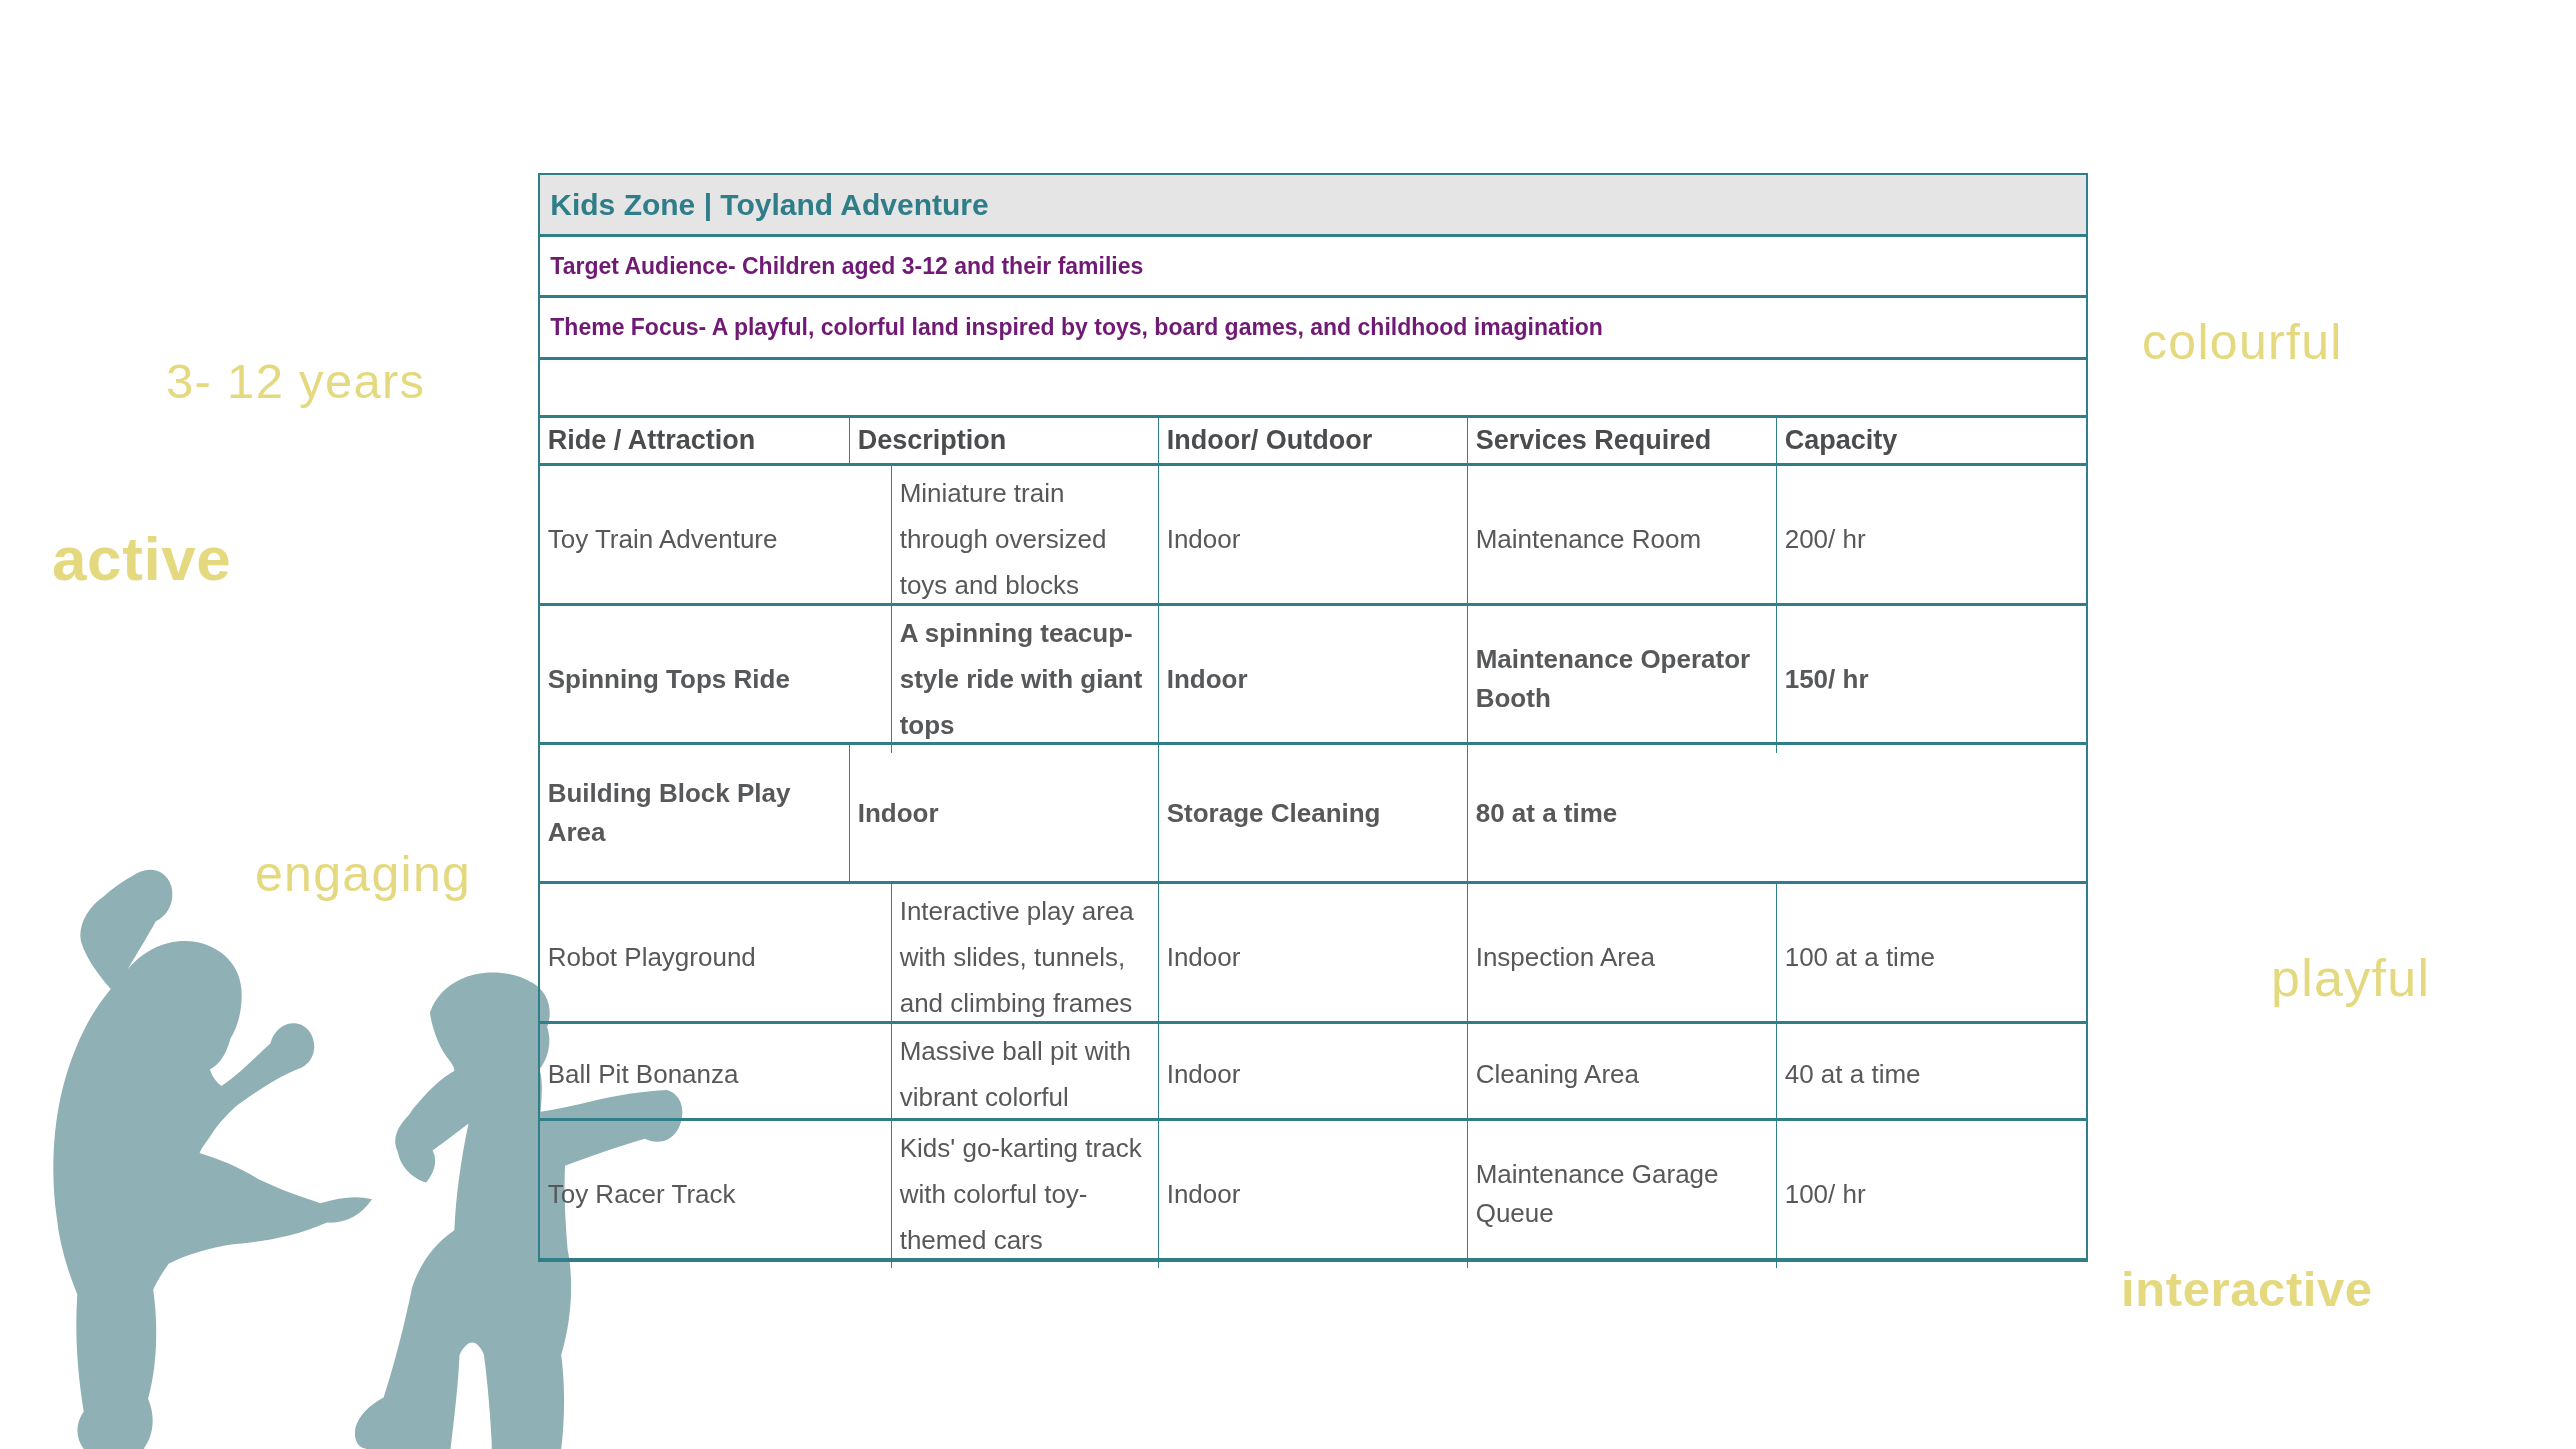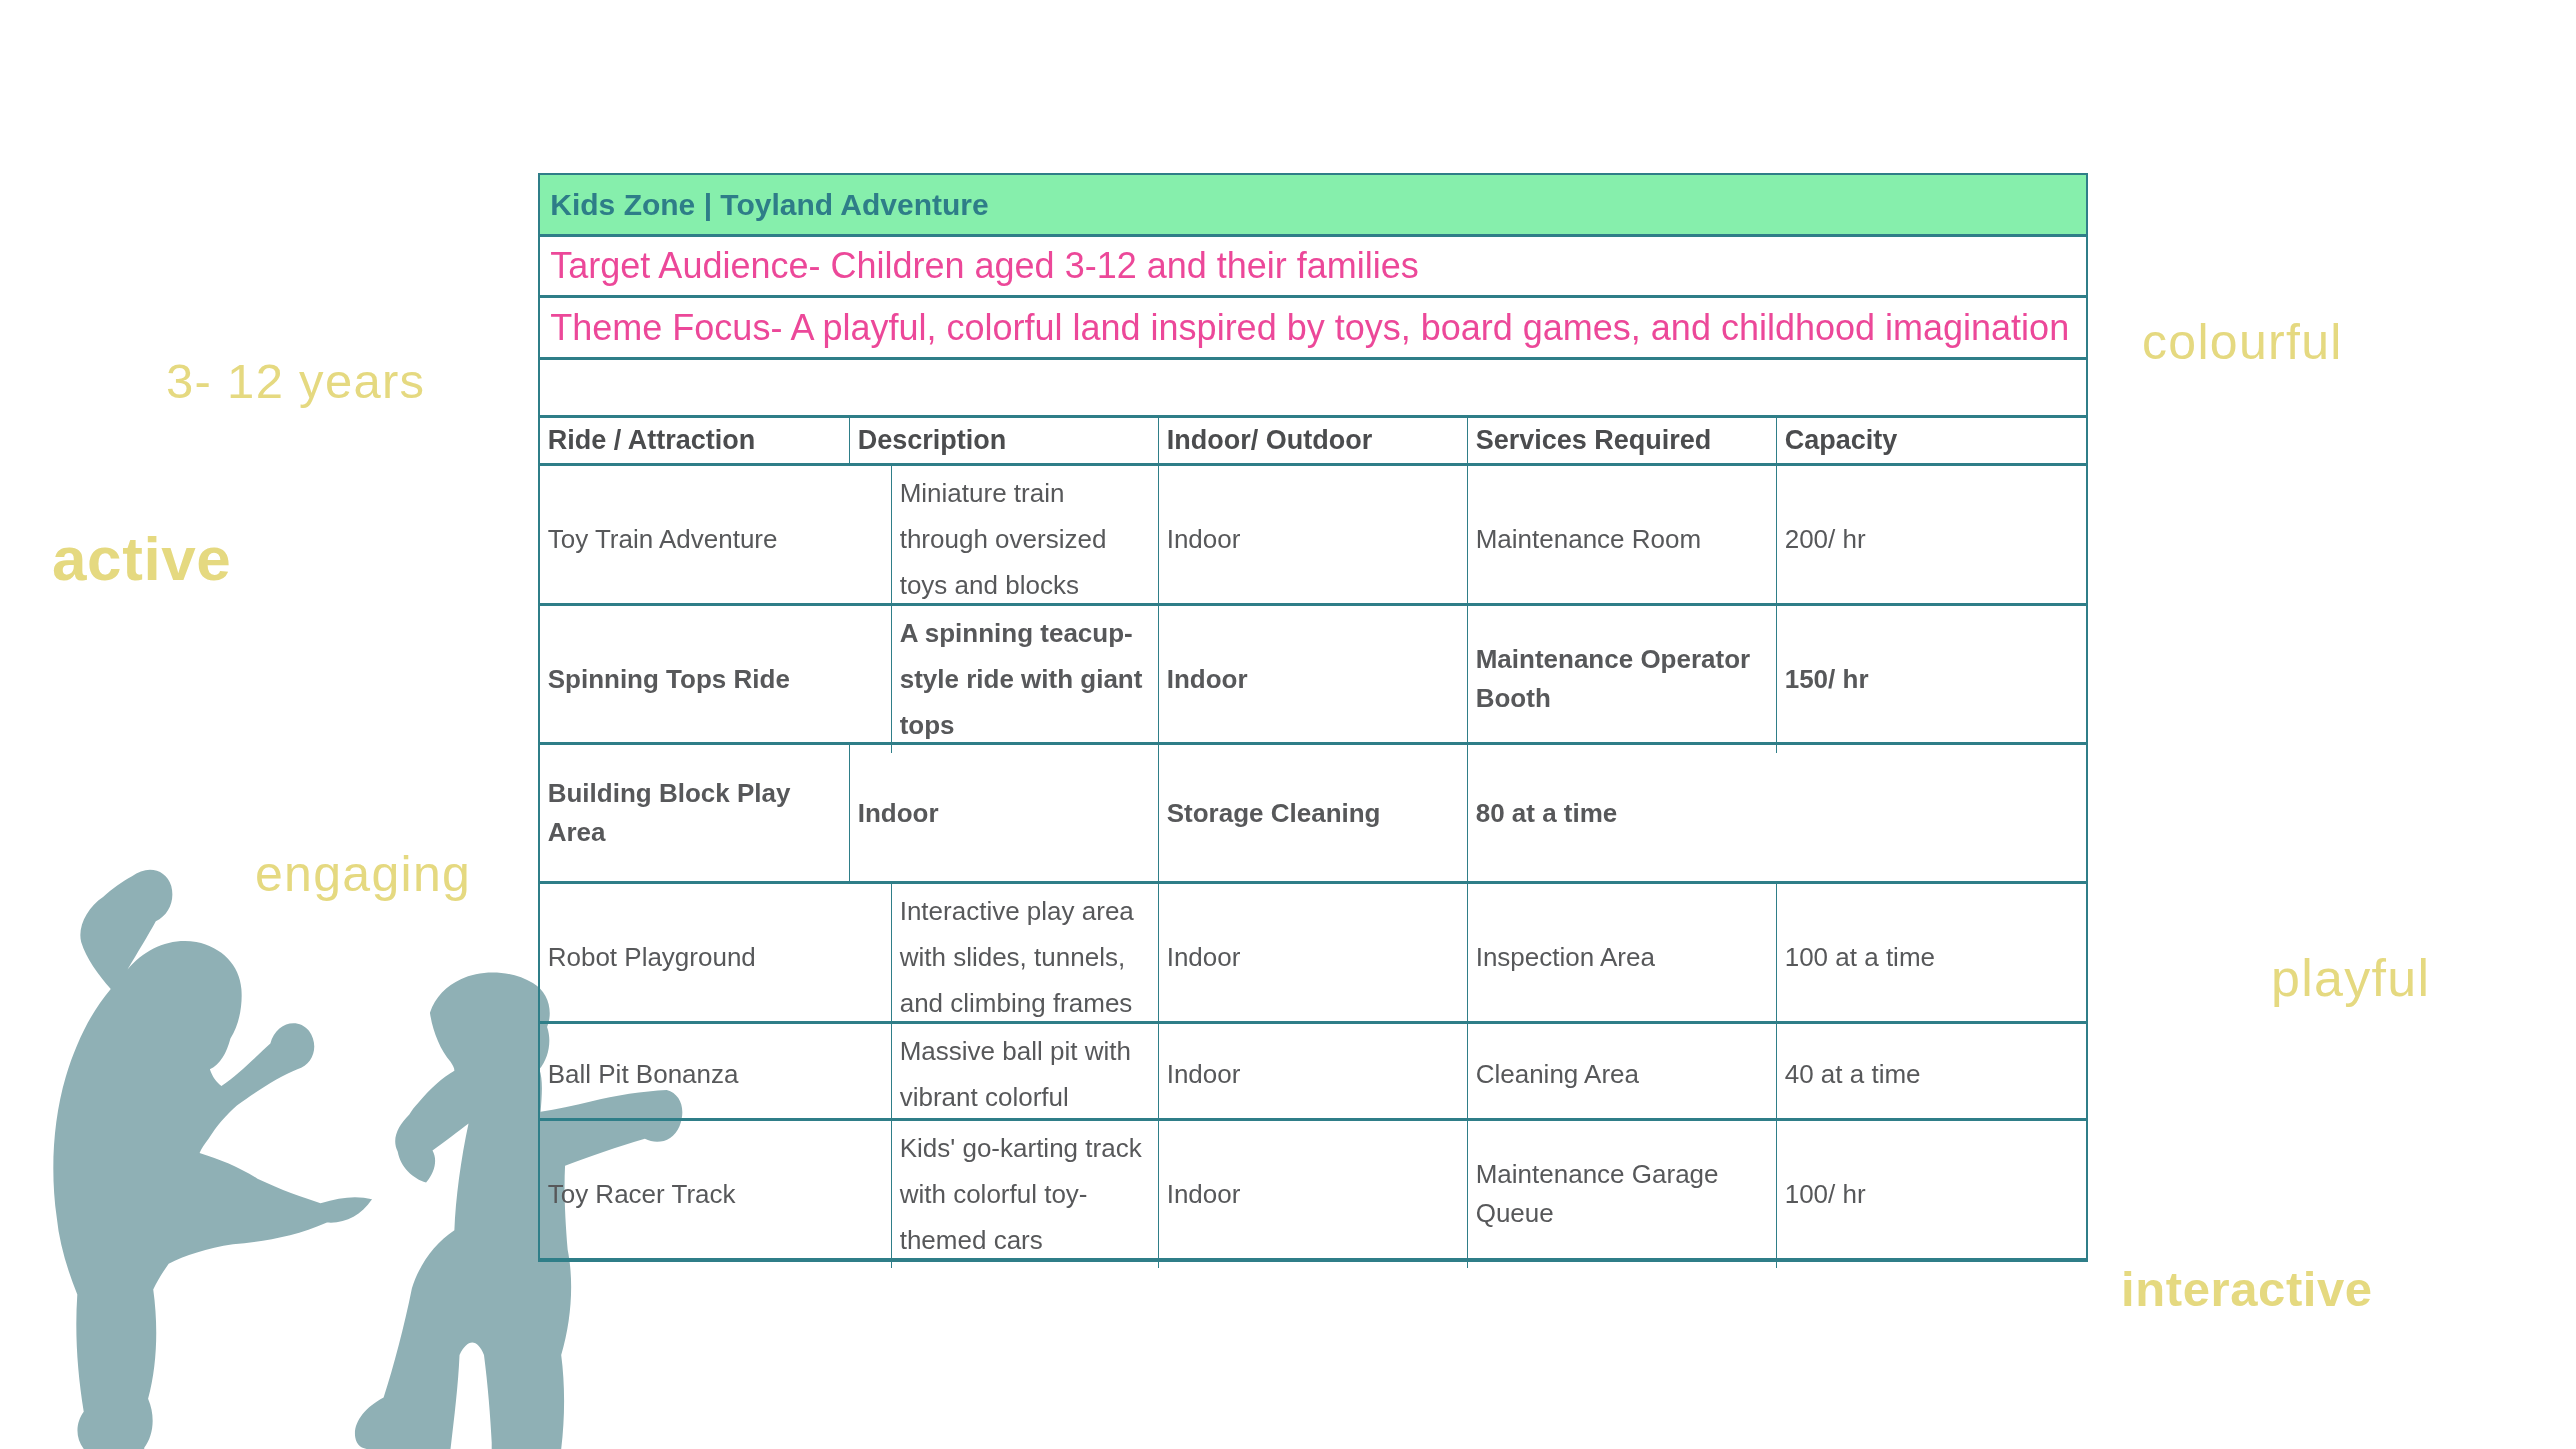"Kids Zone | Toyland Adventure" #row-title { background: #86efac -> #e5e5e5 }
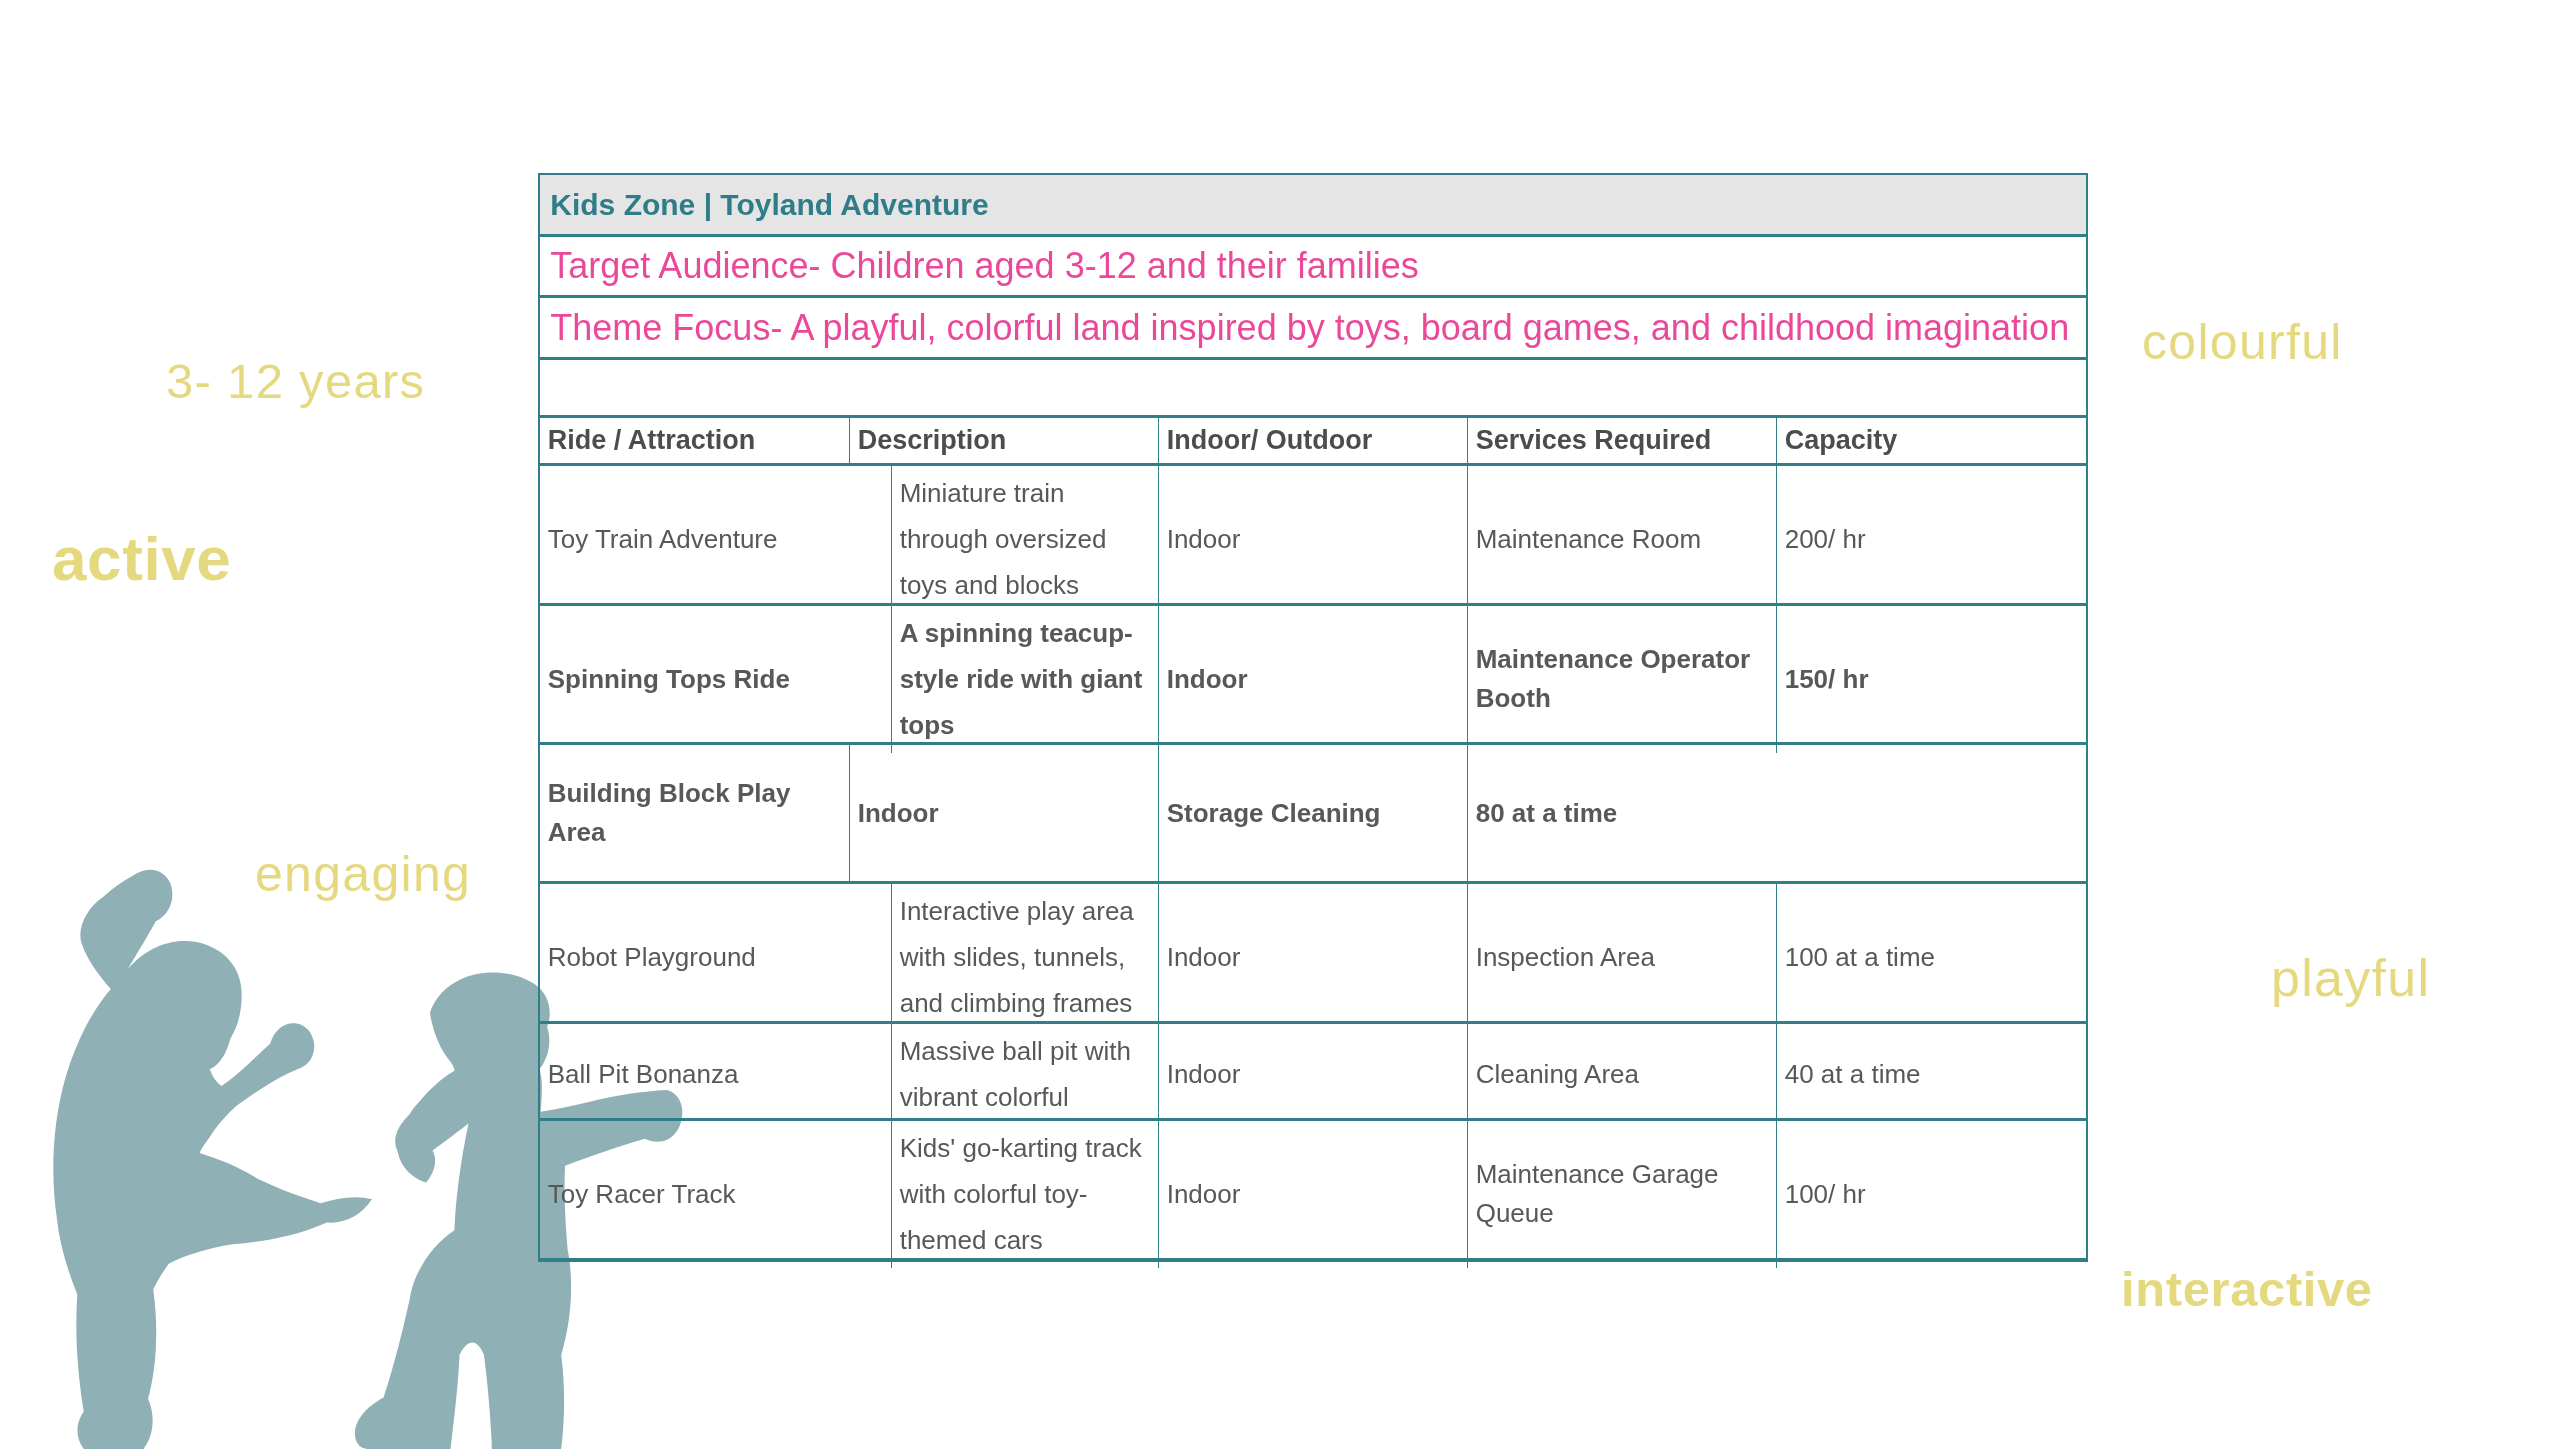"Target Audience- Children aged 3-12" .subline { color: #ec4899 -> #701a75; font-size: 36px -> 23px; font-weight: 400 -> 700 }
